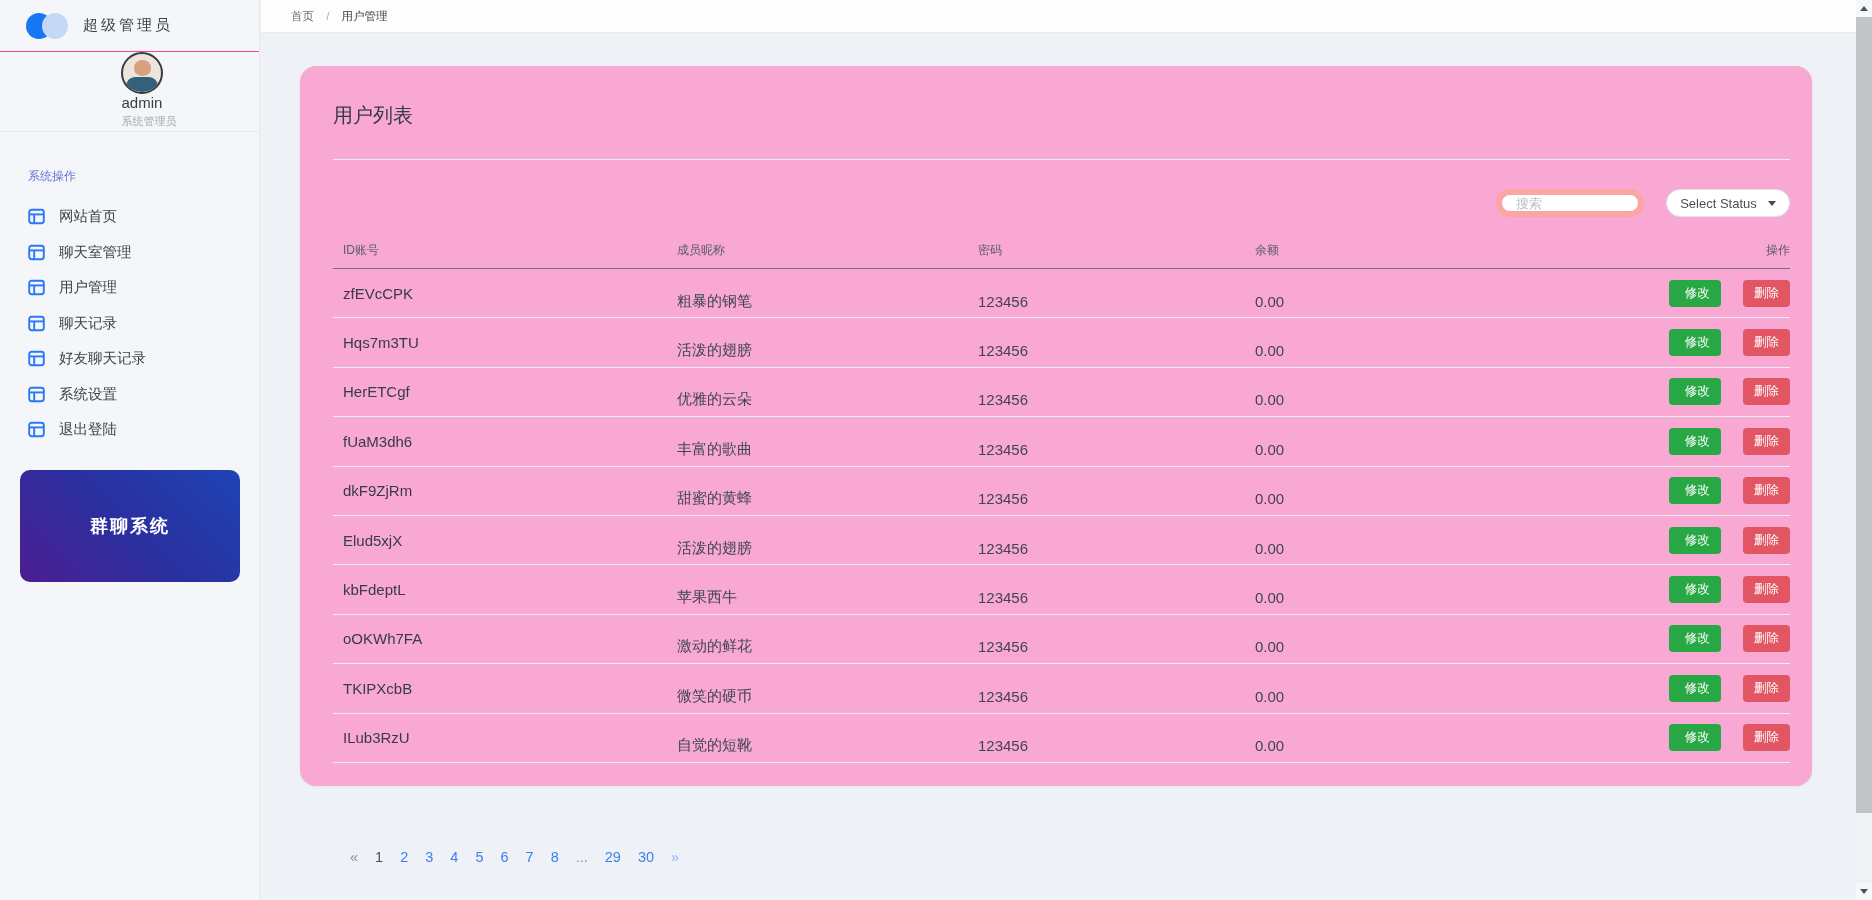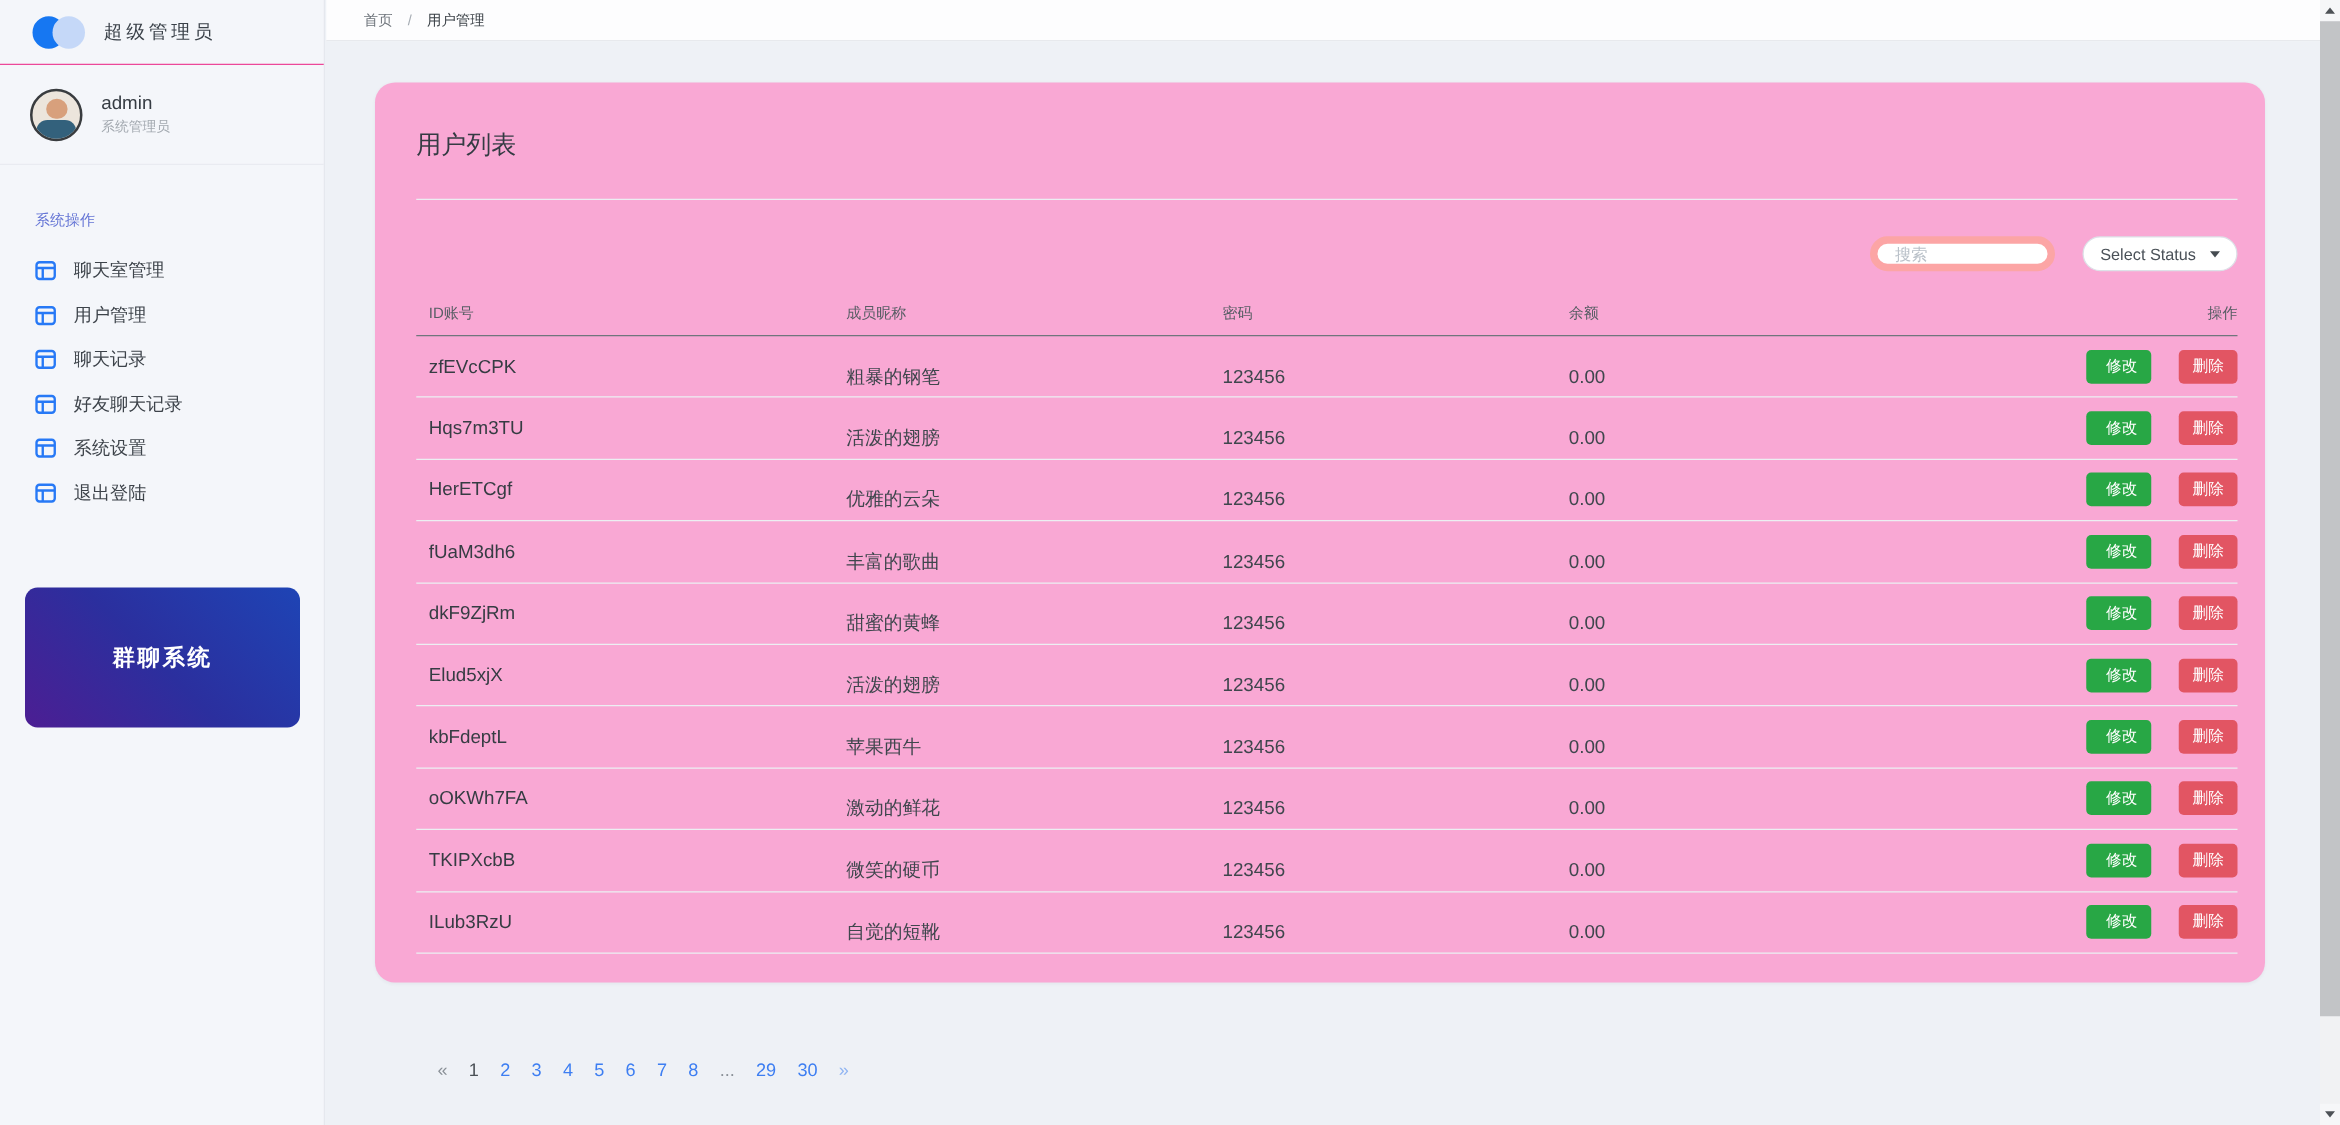"admin" .profile { flex-direction: none -> column }
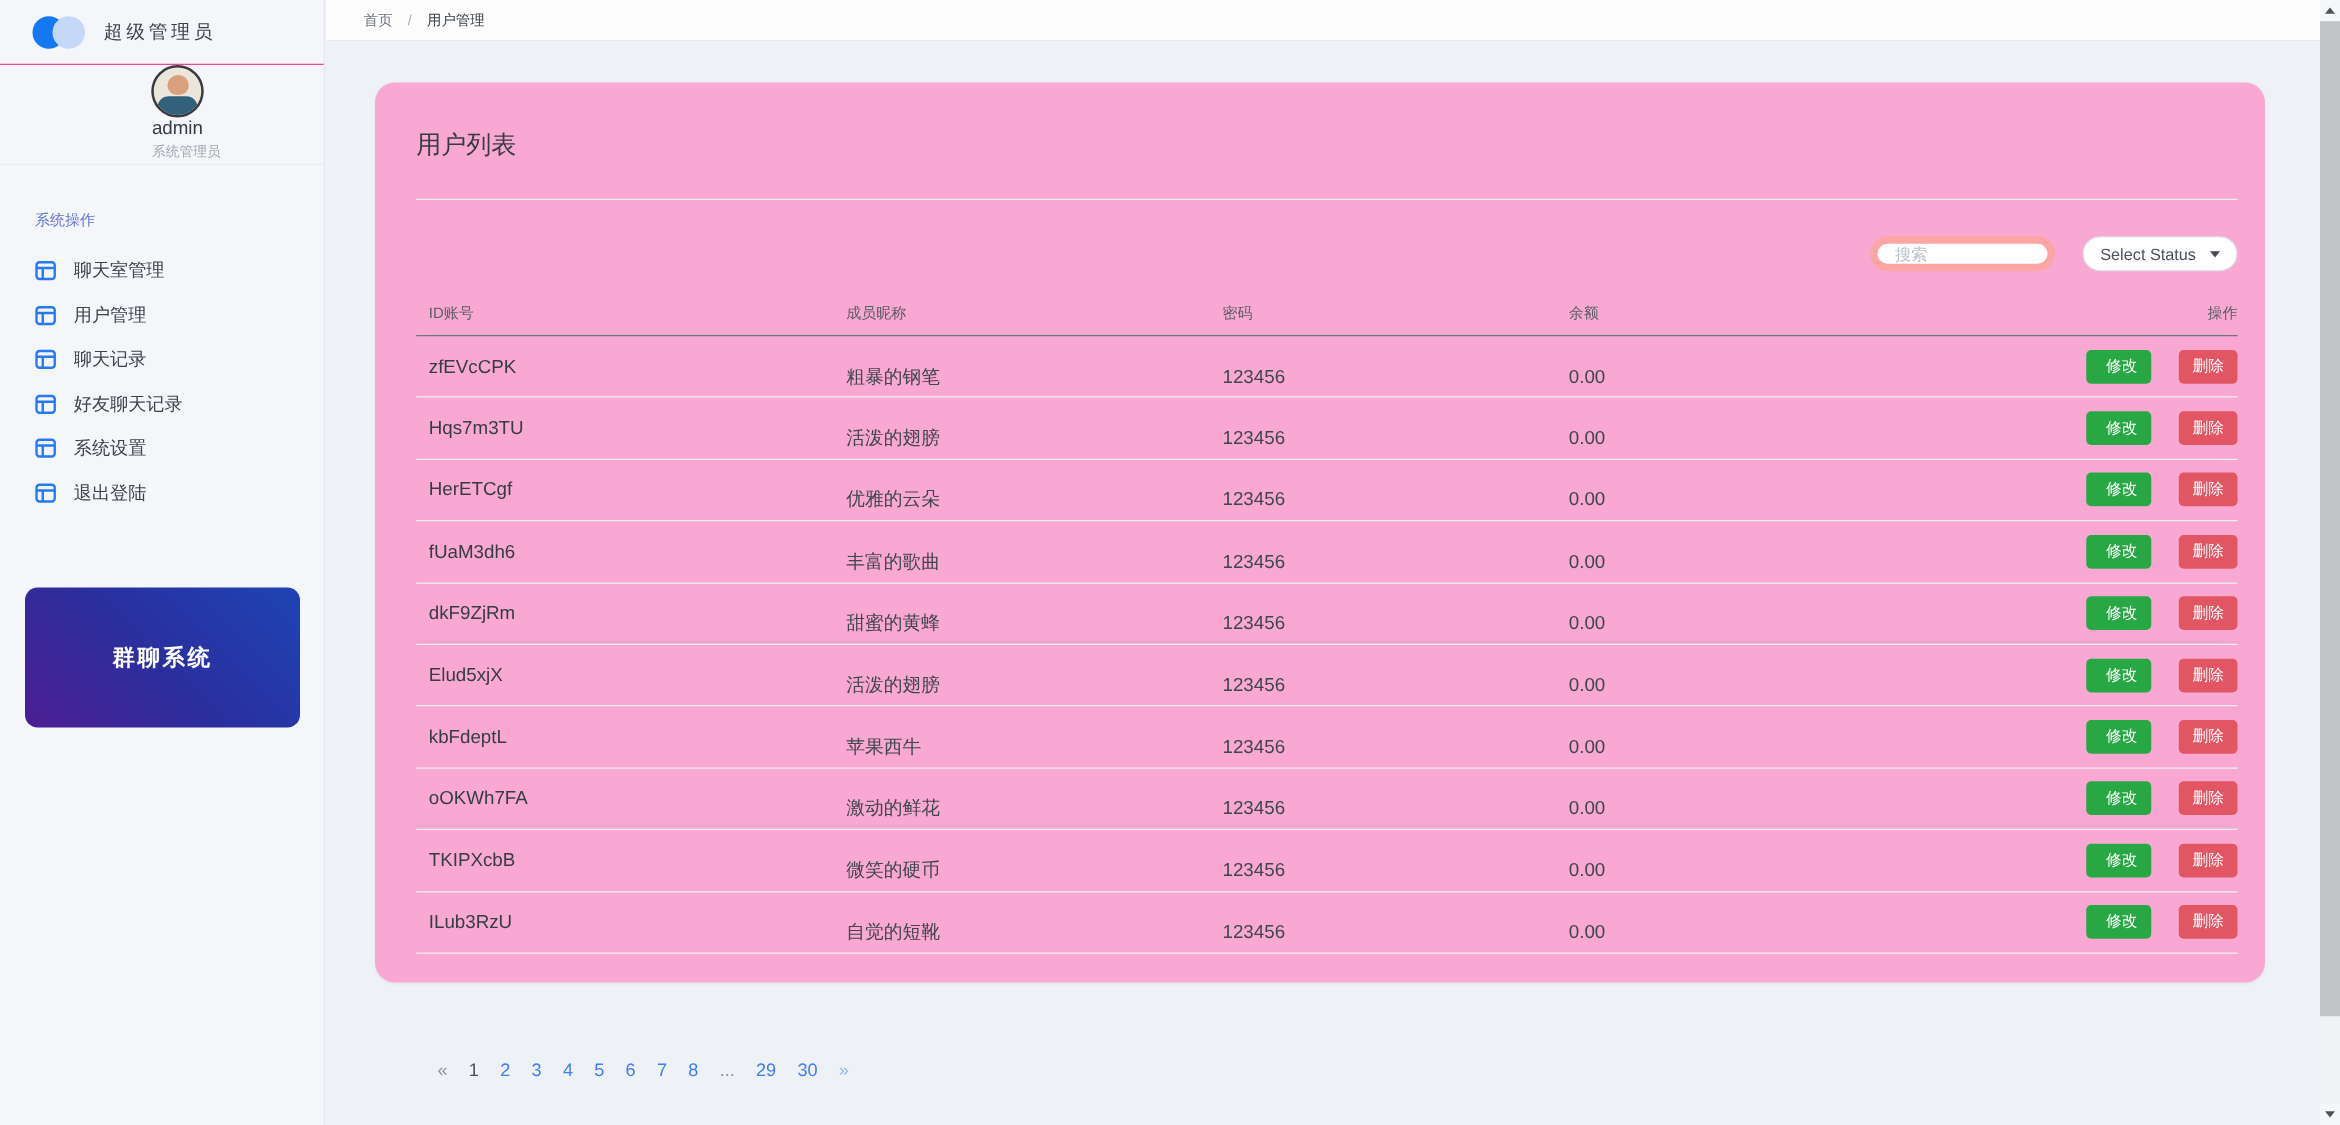"网站首页" li.menu-item { html: none -> <li> <span> <svg> <rect></rect> <line></line> <line></line> </svg> </span> <span>网站首页</span> </li> }
